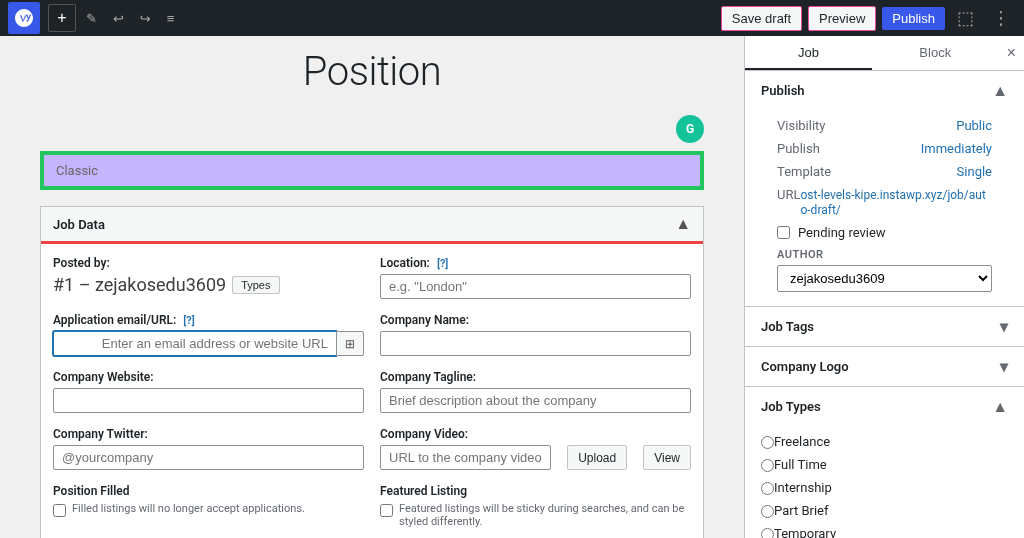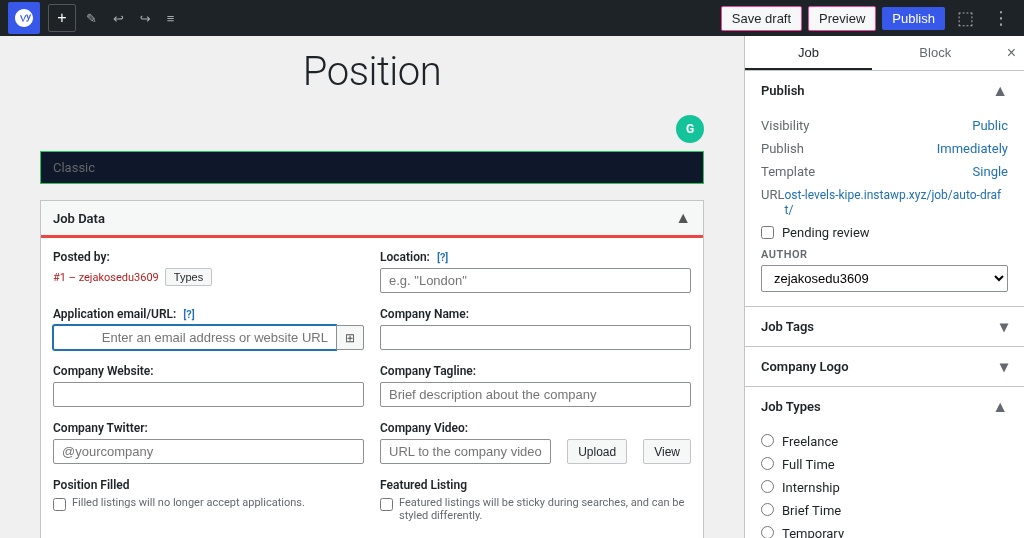"Visibility" .sidebar-section-body { padding: 8px 16px 14px -> 8px 32px 14px }
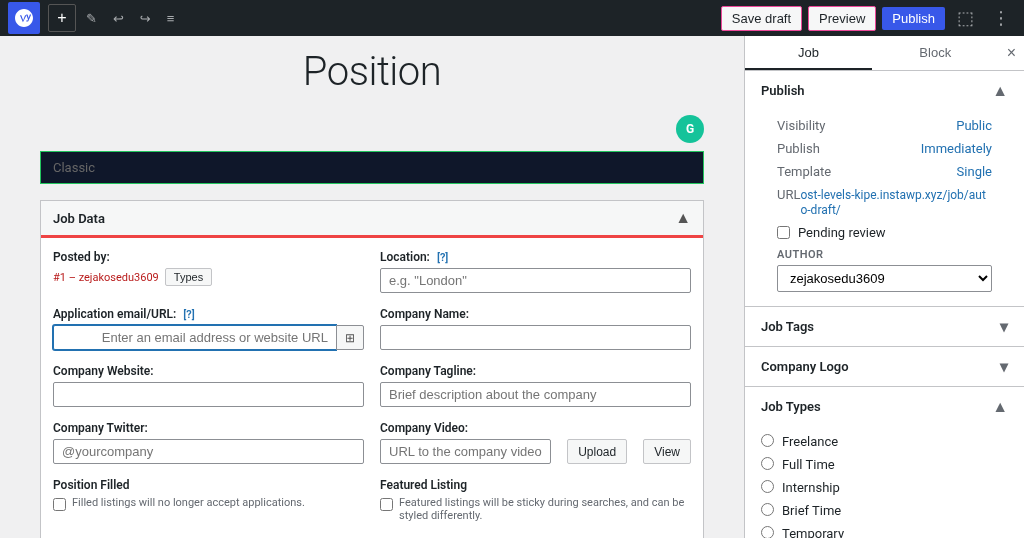"Classic" .classic-block { background: #0f172a -> #c4b5fd; border: 1px solid #22c55e -> 4px solid #22c55e }
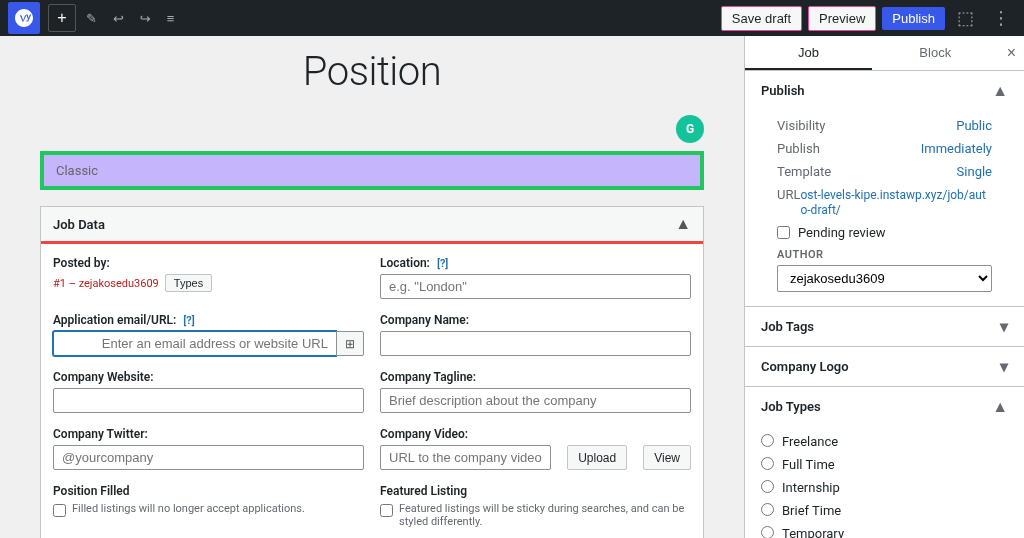"#1 – zejakosedu3609" a { color: #b91c1c -> #404040; font-size: 11px -> 18px }
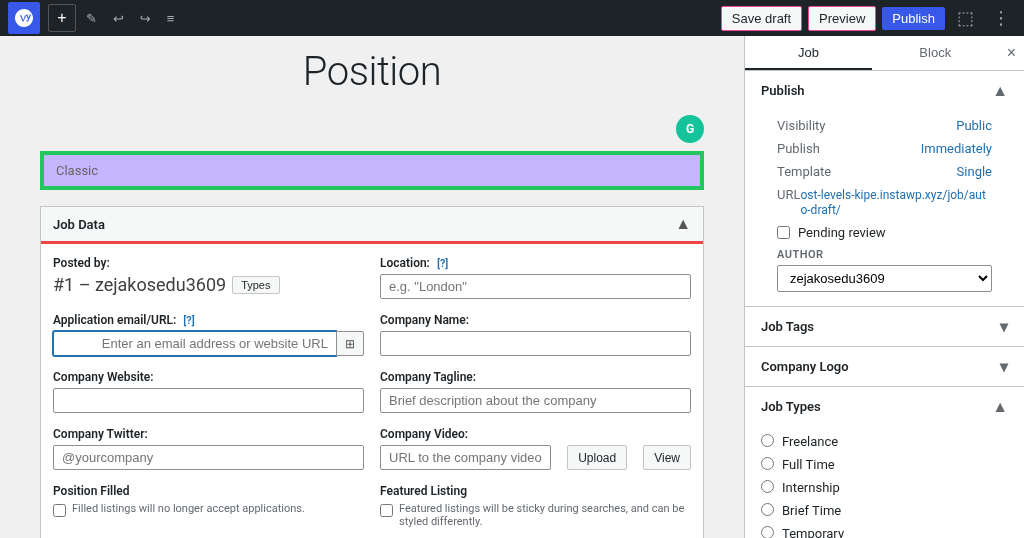"Freelance" .radio-option { align-items: flex-start -> flex-end; gap: 8px -> 0 }
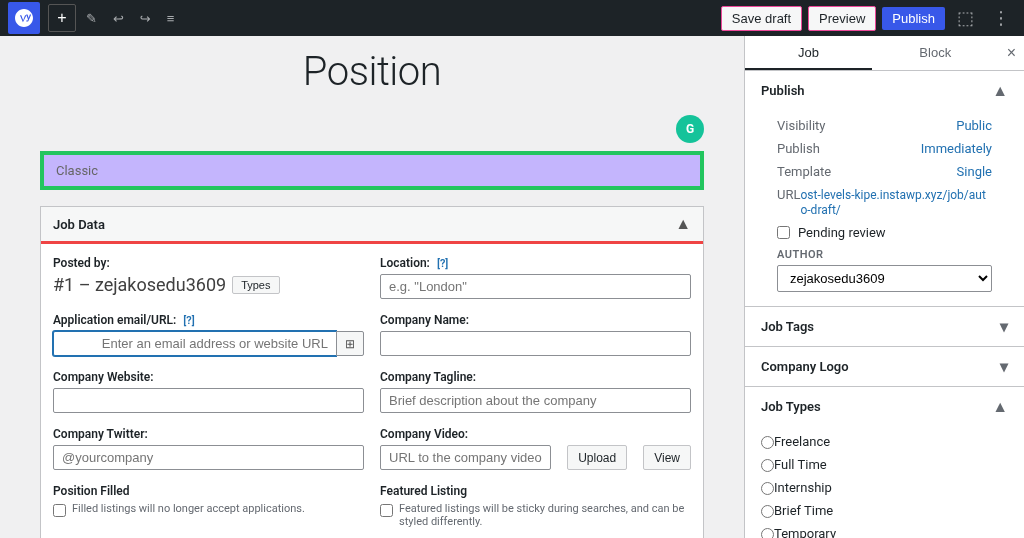"Brief Time" label { text: Brief Time -> Part Brief }
